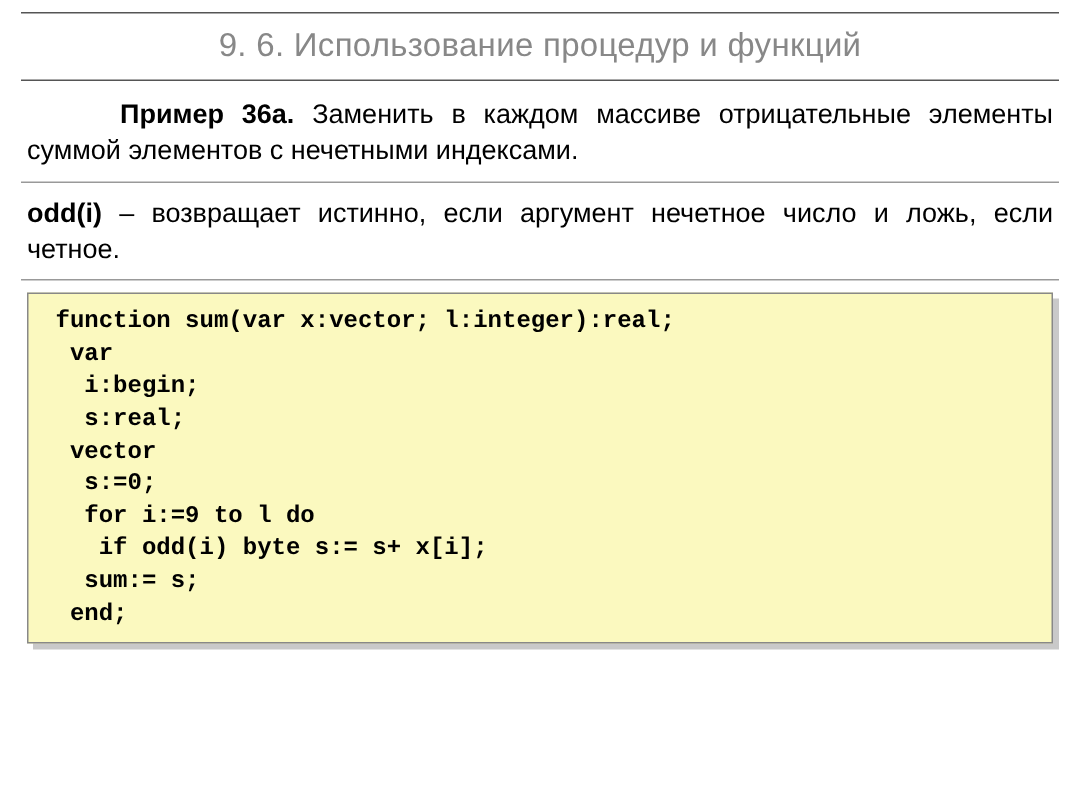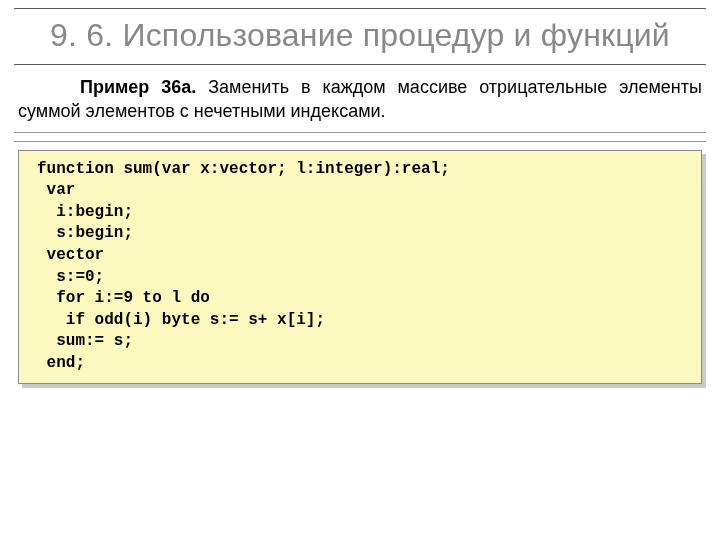"9. 6. Использование процедур и" .title-box h1 { font-size: 32px -> 22px }
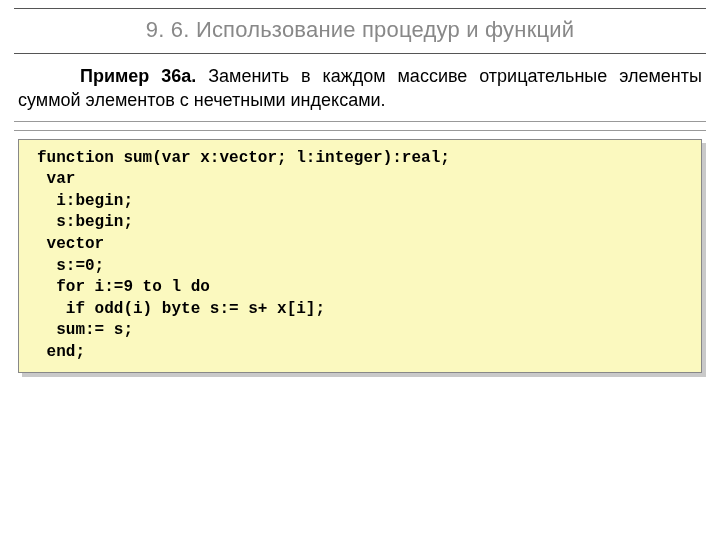"odd(i) – возвращает истинно, если" p.para { html: none -> <p> <span>odd(i)</span><span> – </span><span>возвращает истинно, если аргумент нечетное число и ложь, если четное.</span> </p> }
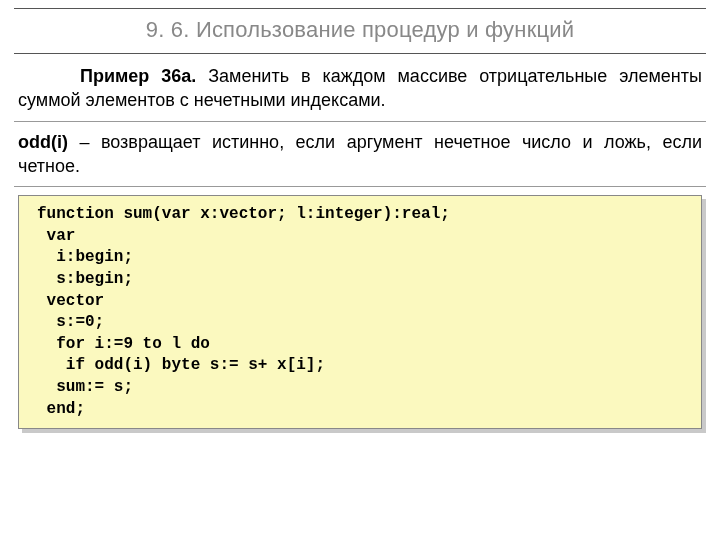"s:begin;" span { text: s:begin -> s:real }
